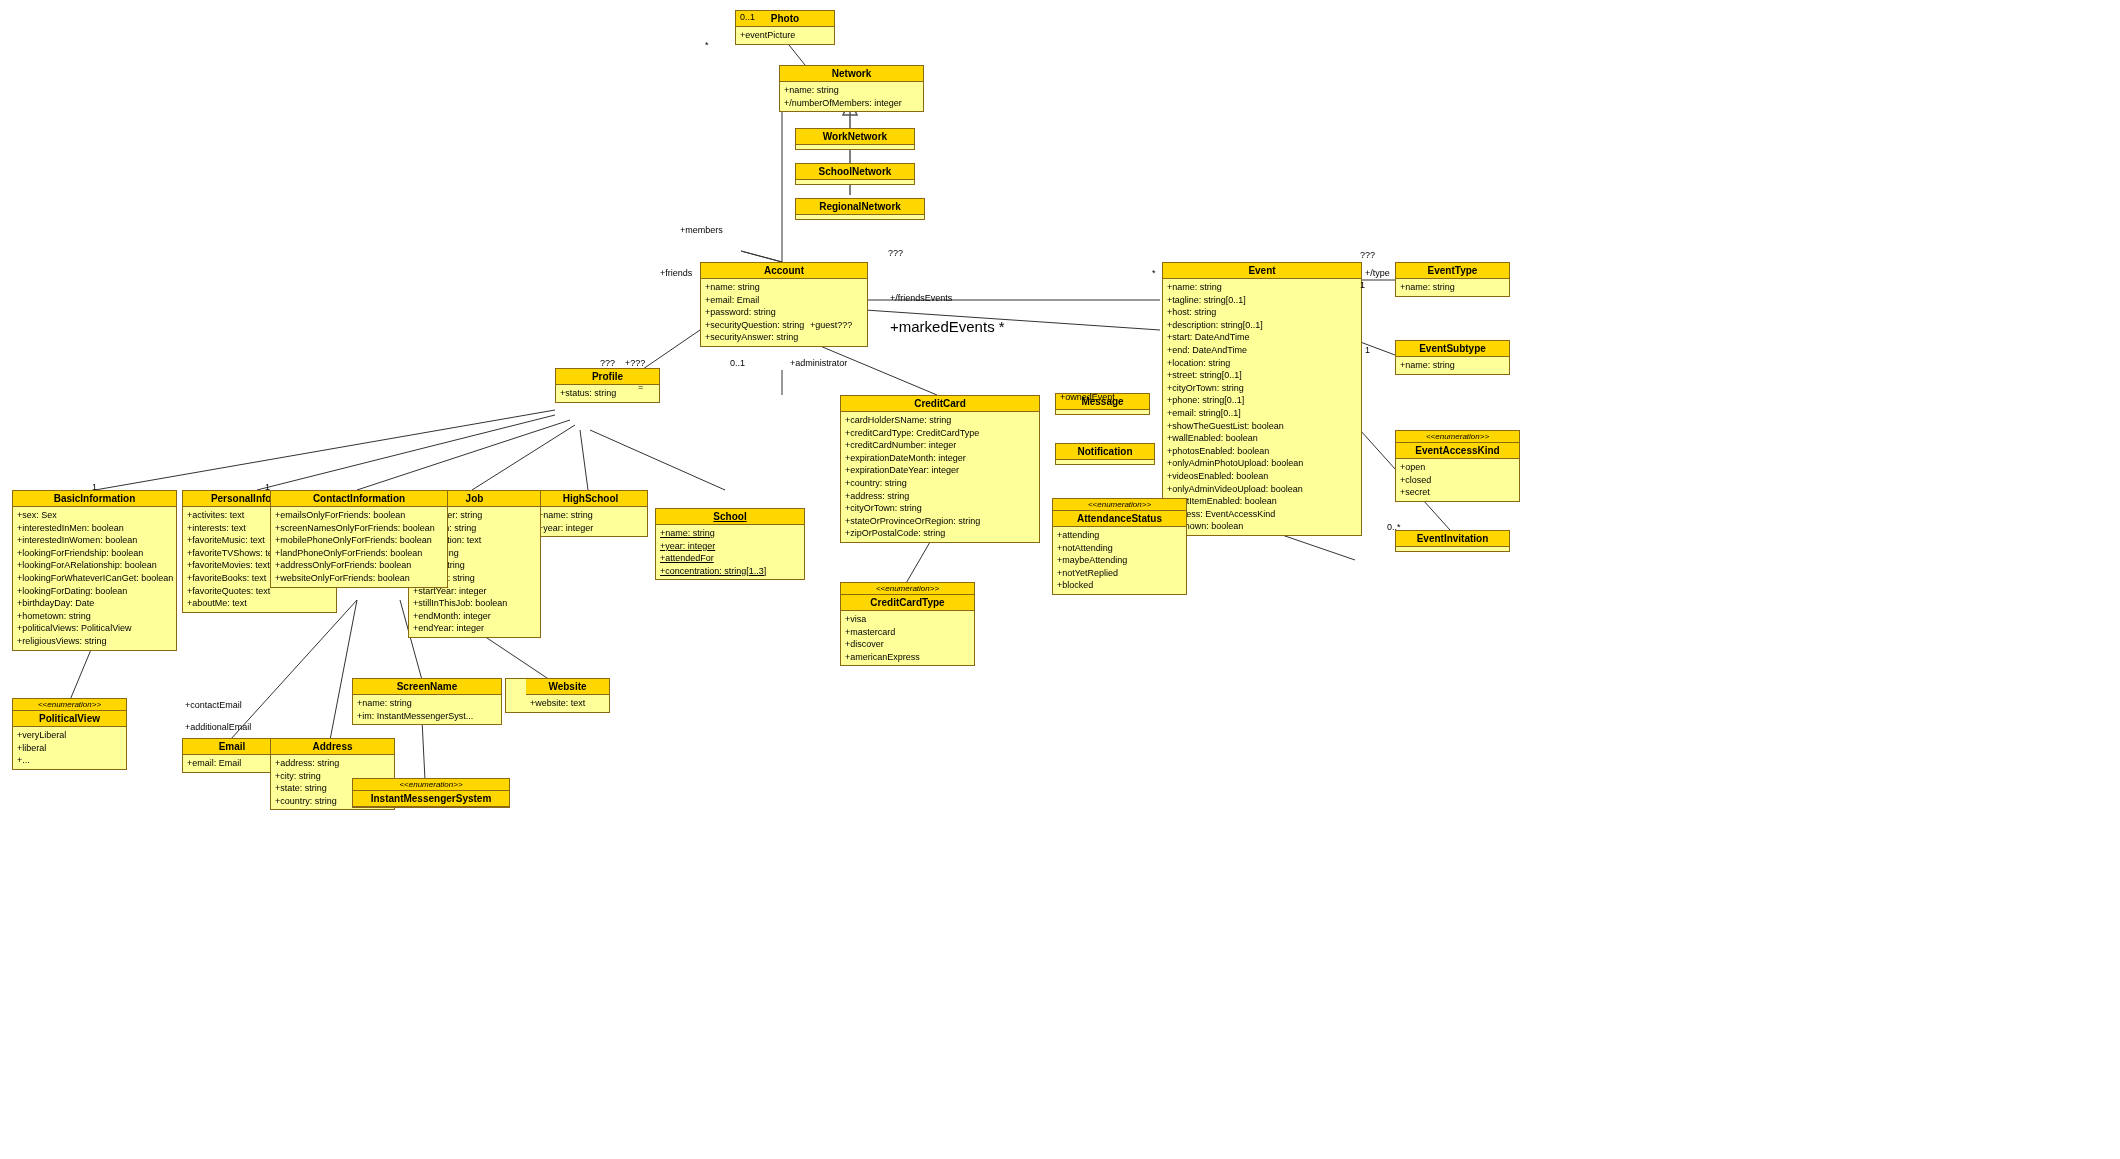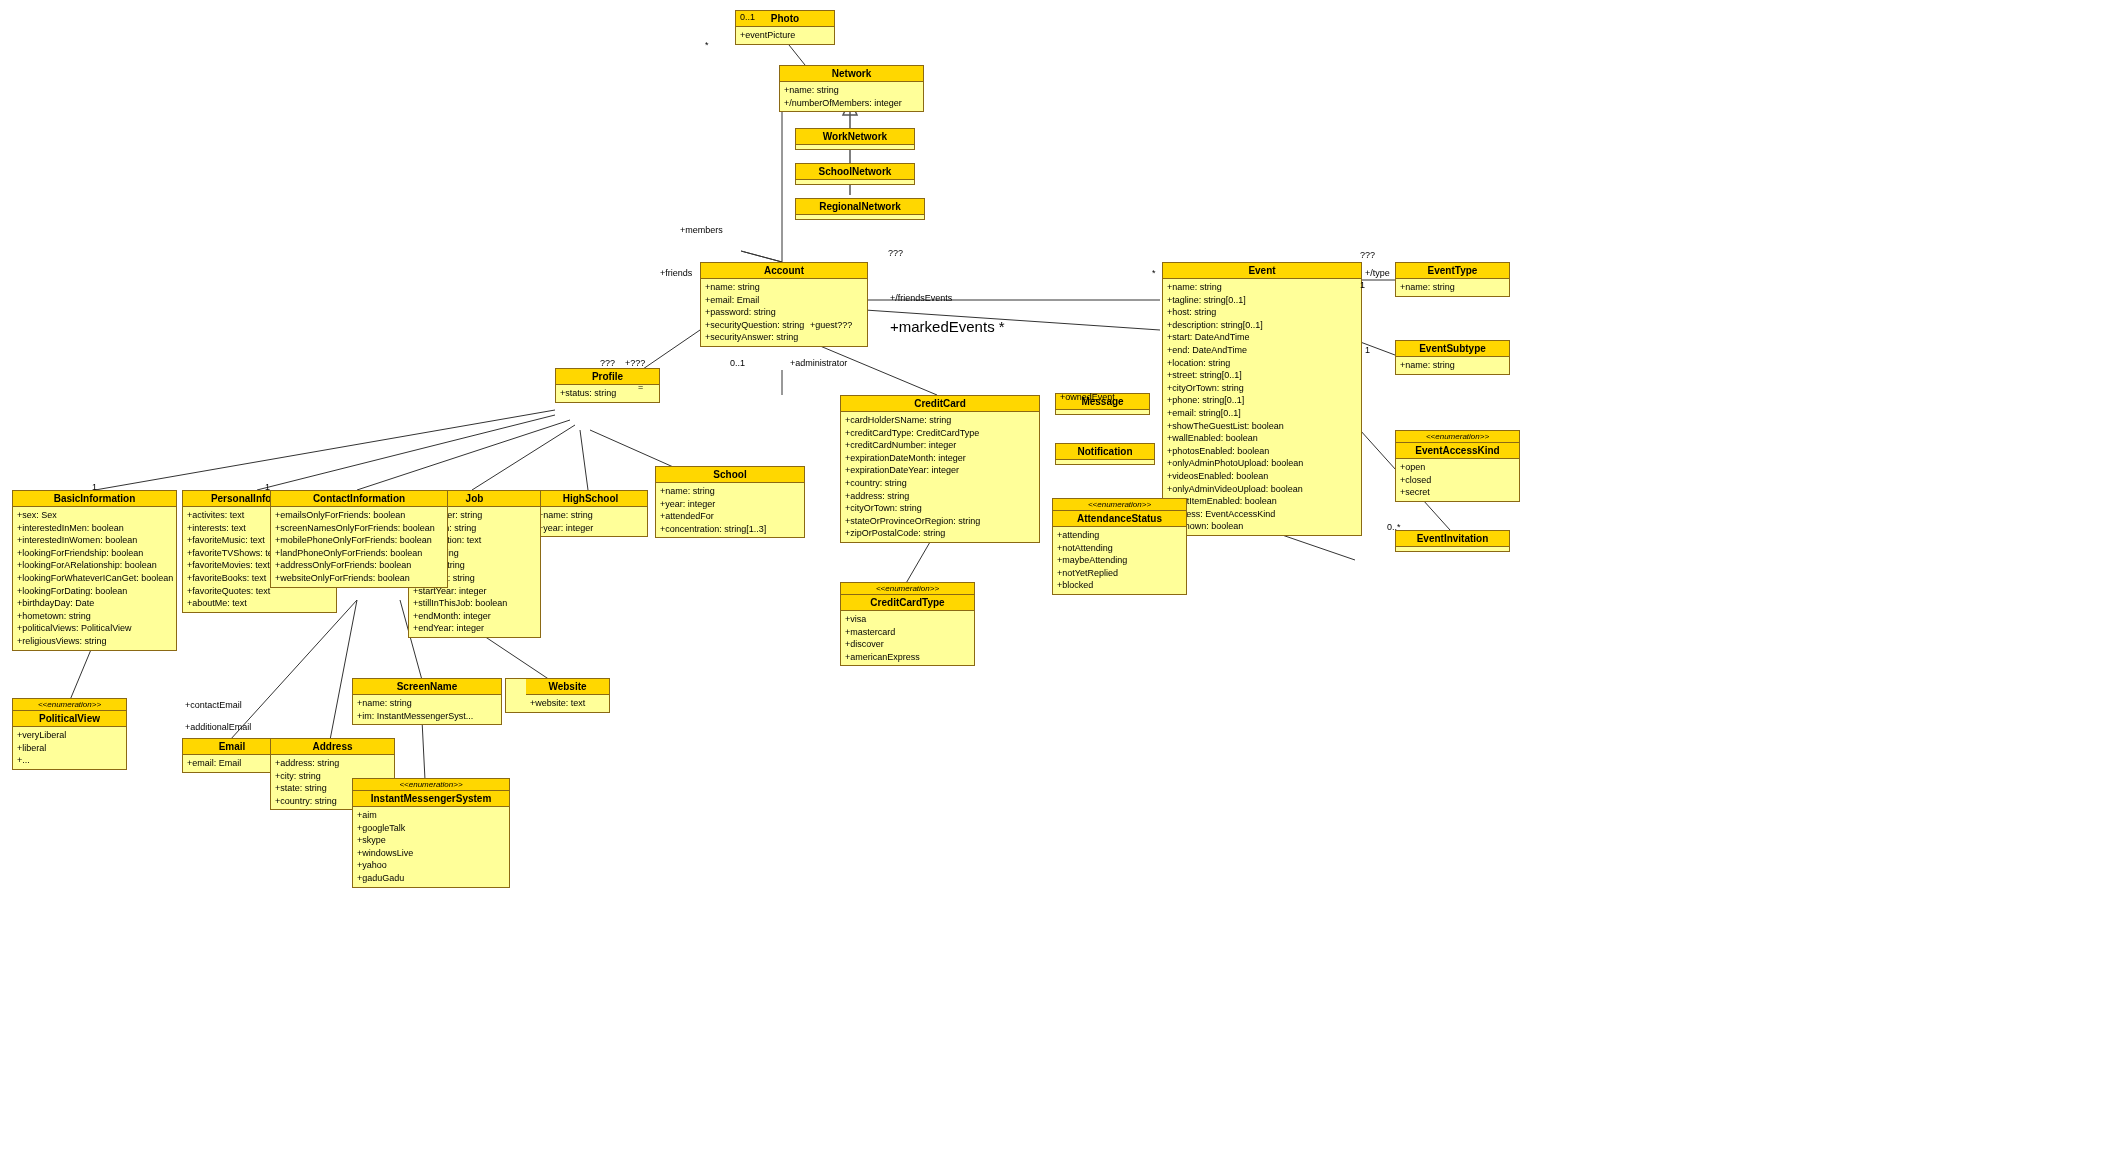"School" div.uml-box { text-decoration: none -> underline; top: 466px -> 508px }
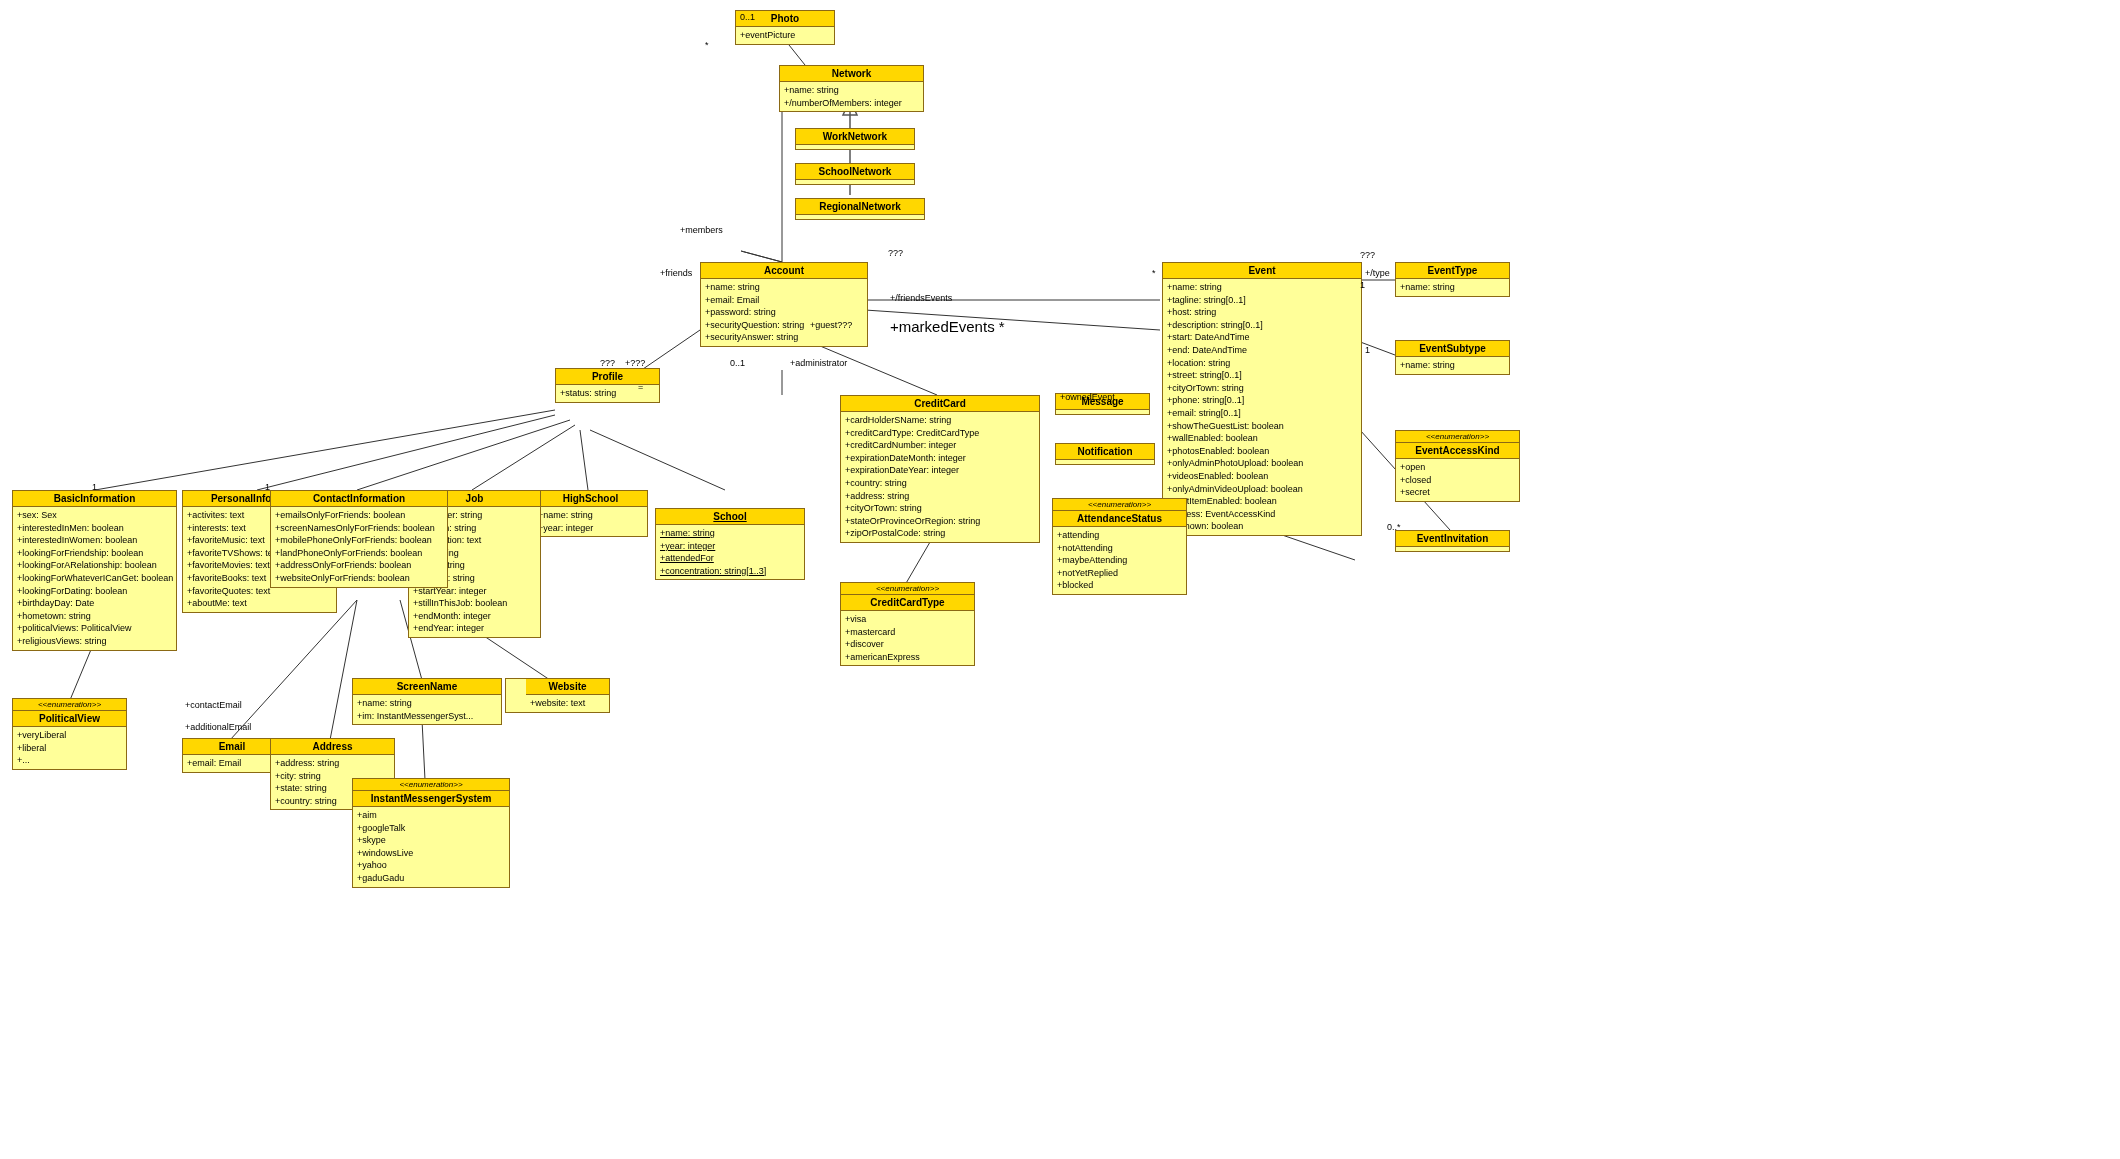"+aim" div.uml-box-body { html: <div> <div>+aim</div> <div>+googleTalk</div> <div>+skype</div> <div>+windowsLive</div> <div>+yahoo</div> <div>+gaduGadu</div> </div> -> none }
